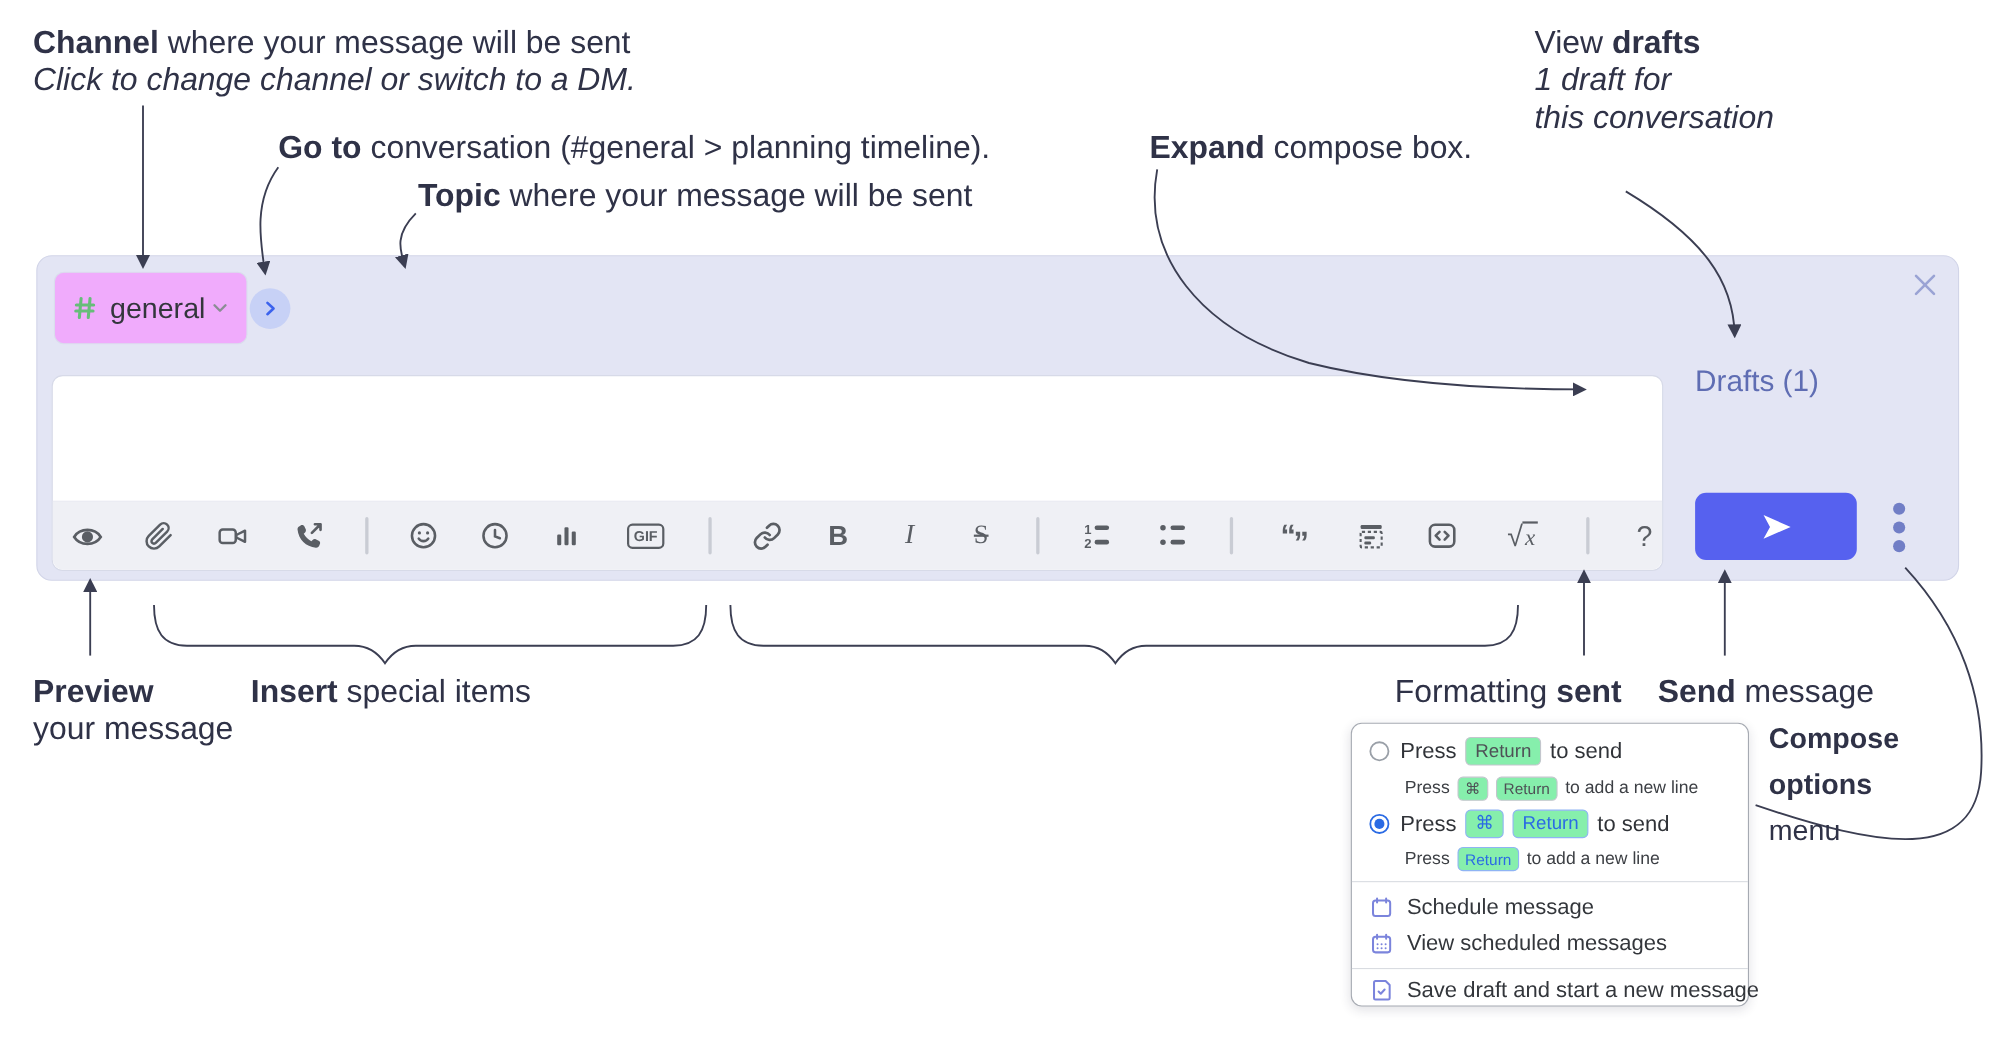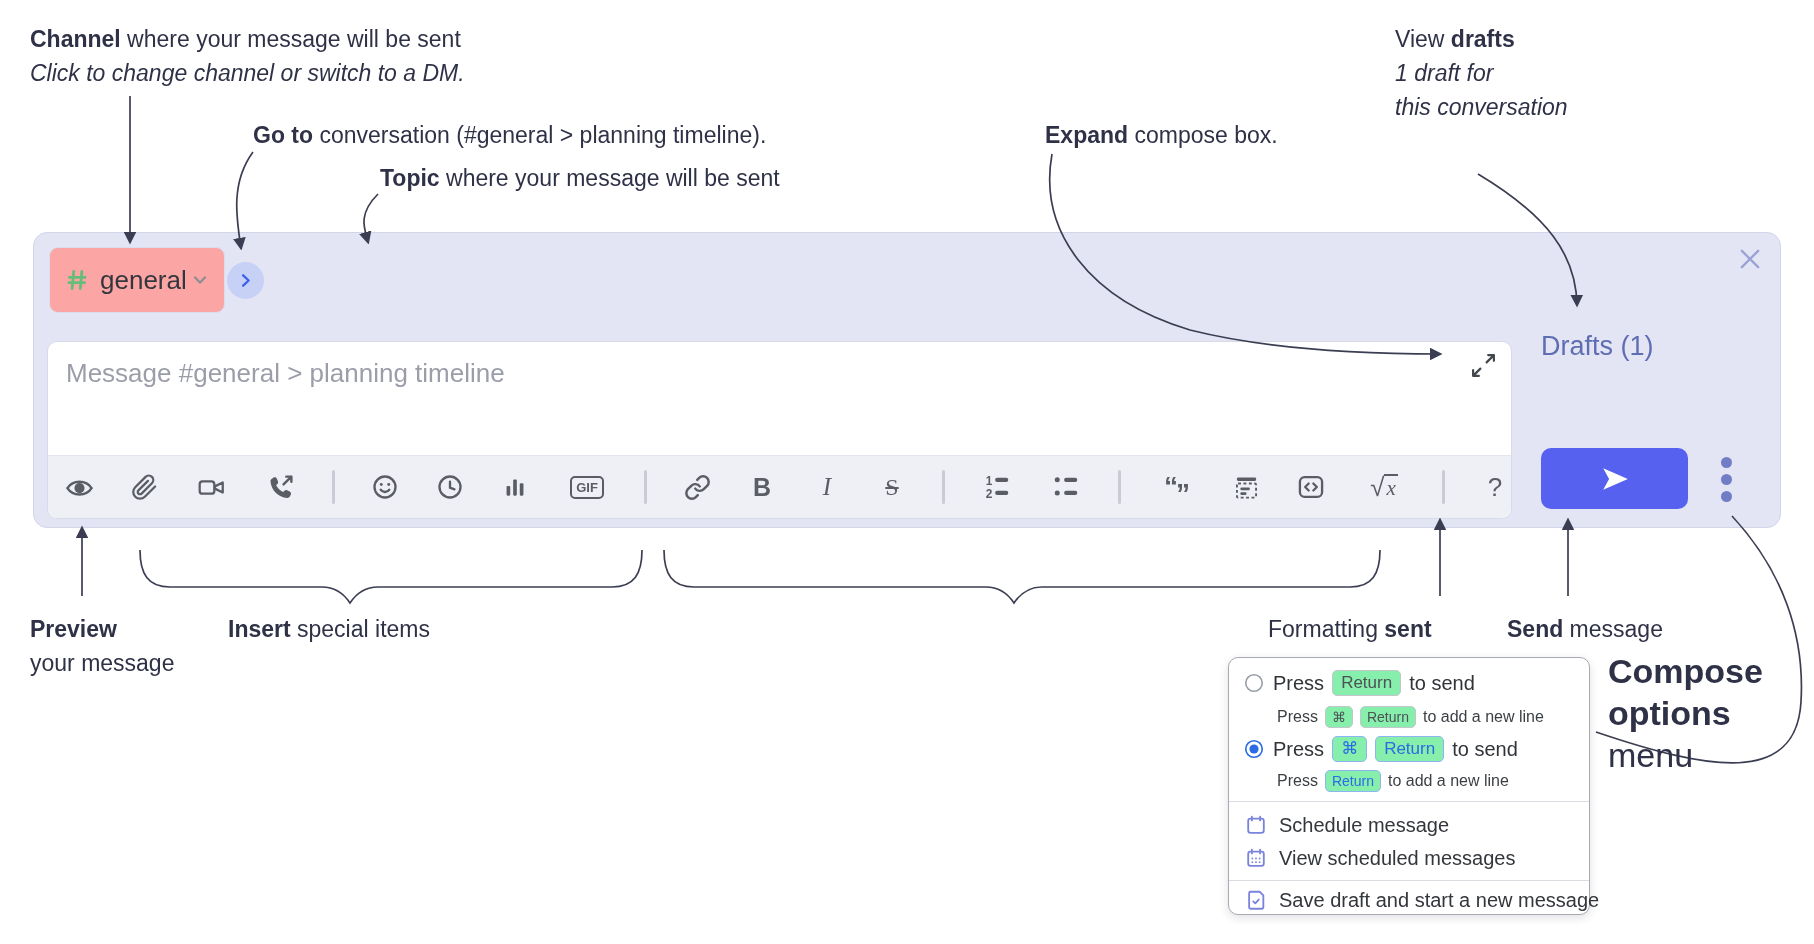"Channel where your message will" .ann { font-size: 23px -> 29px }
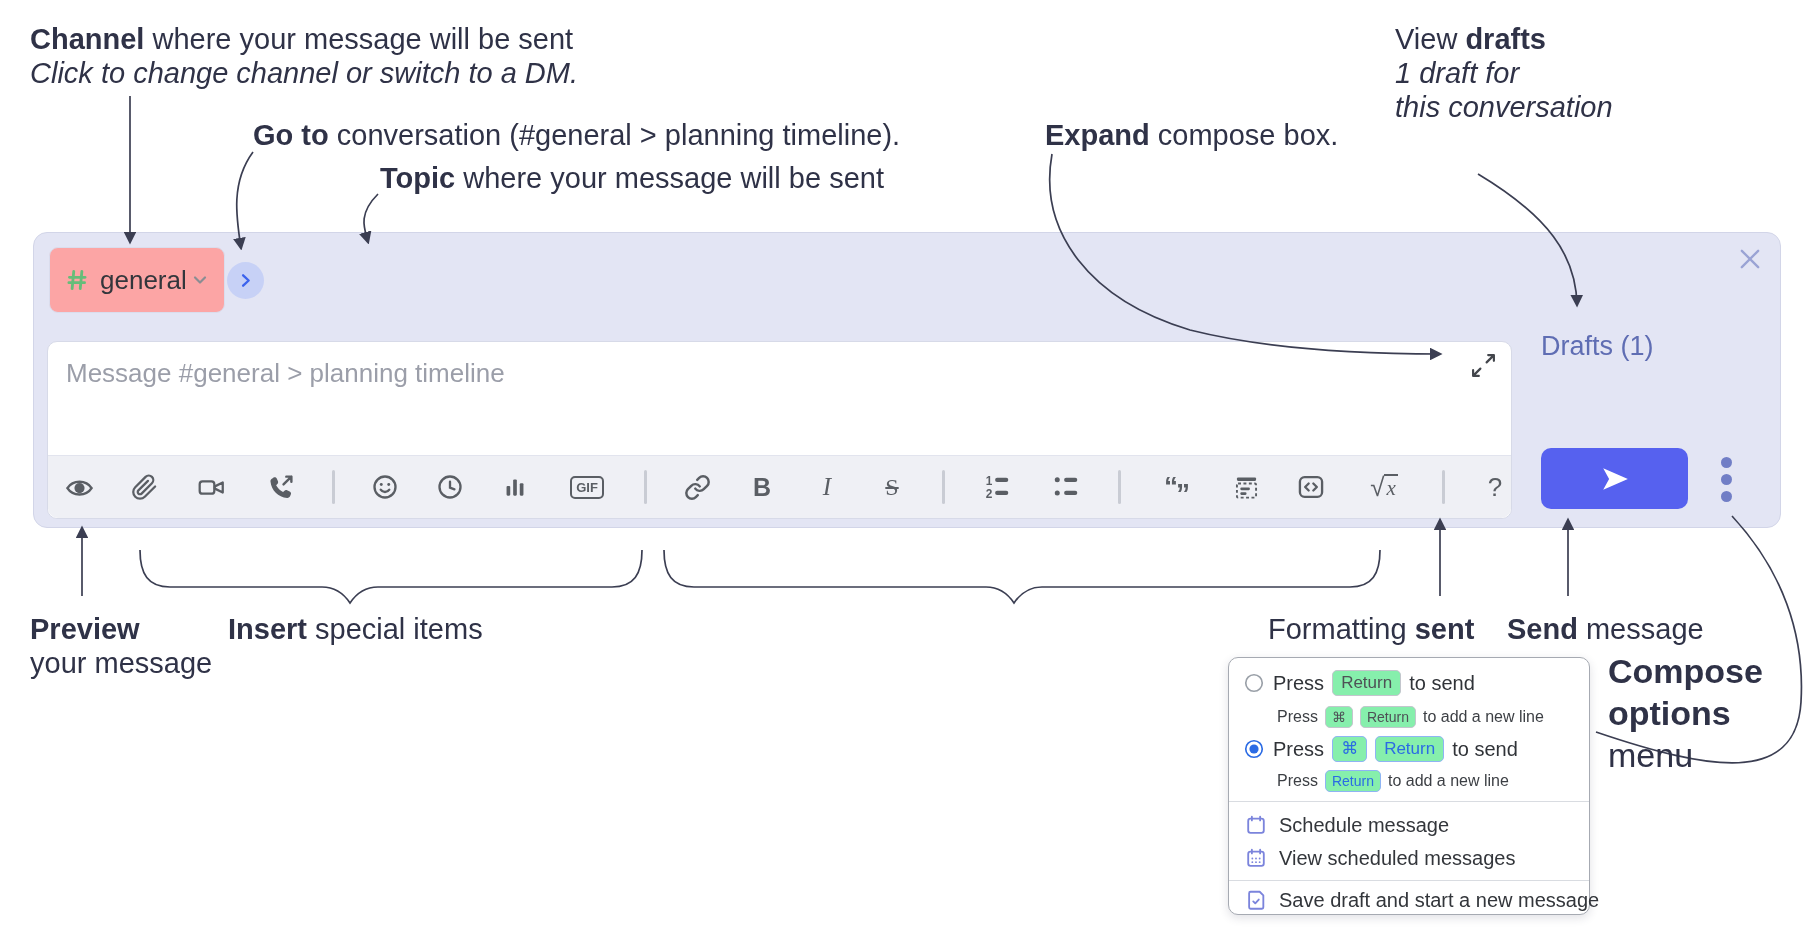"general" #channel-select { background: #fca5a5 -> #f0abfc }
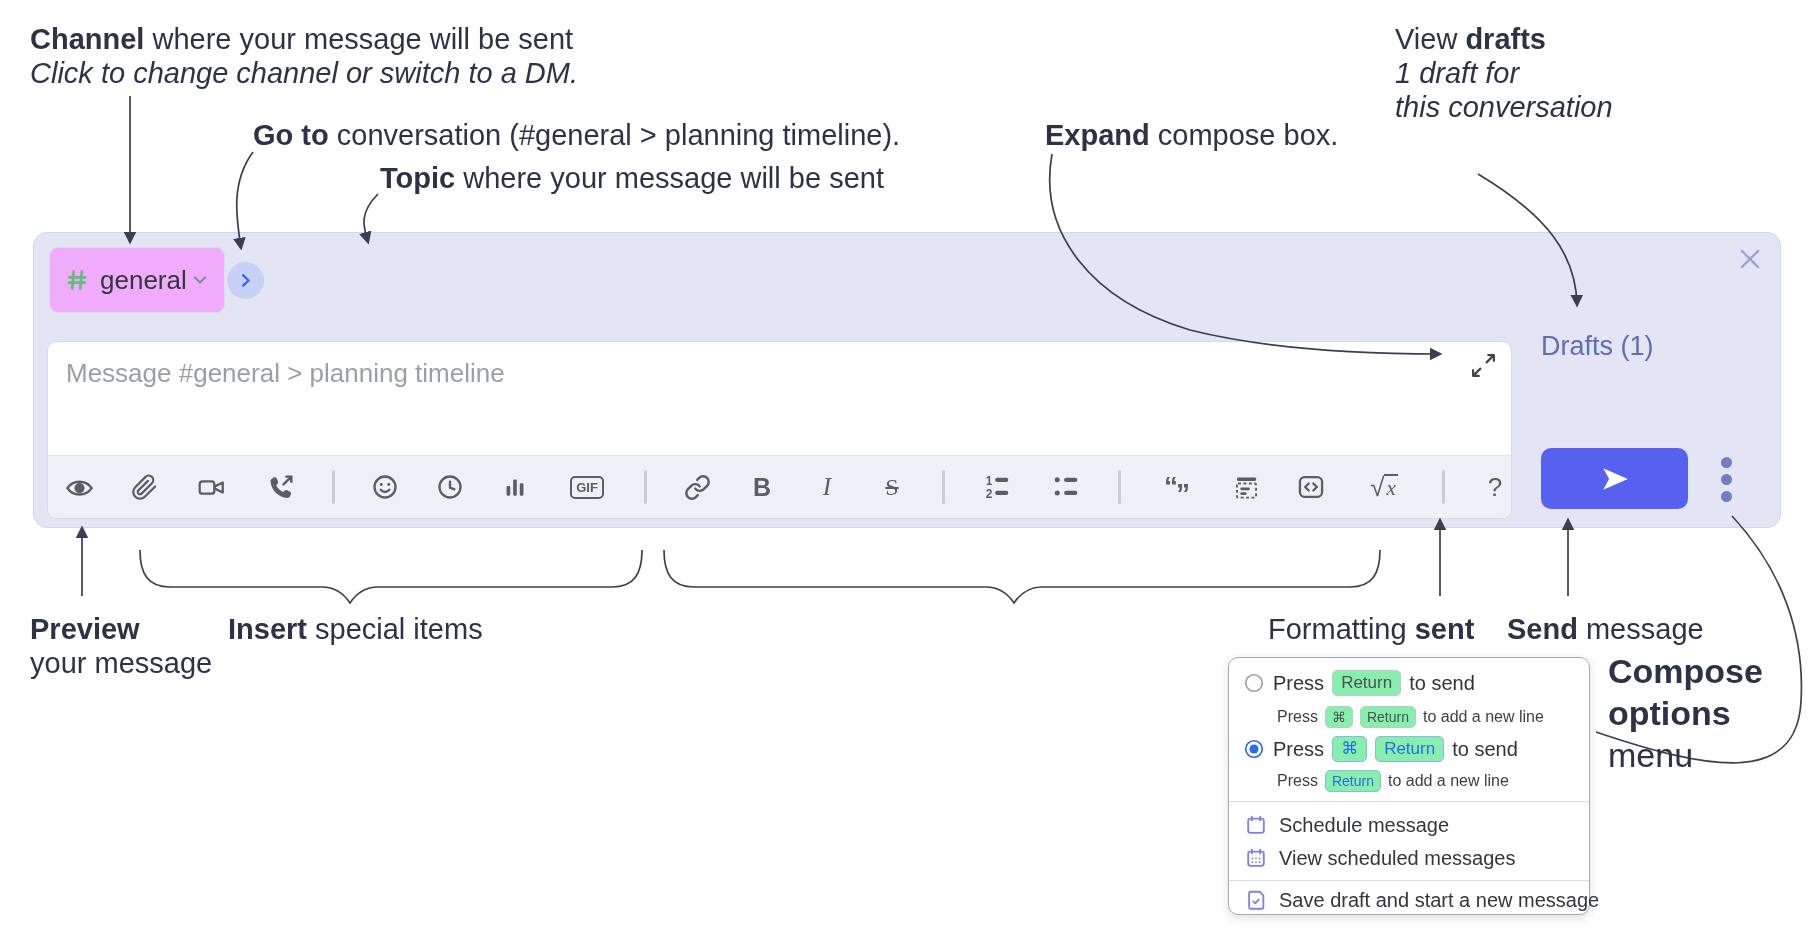"Message #general > planning timeline" div { html: <div> <textarea></textarea> <span> <svg> <path></path> </svg> </span> </div> -> none }
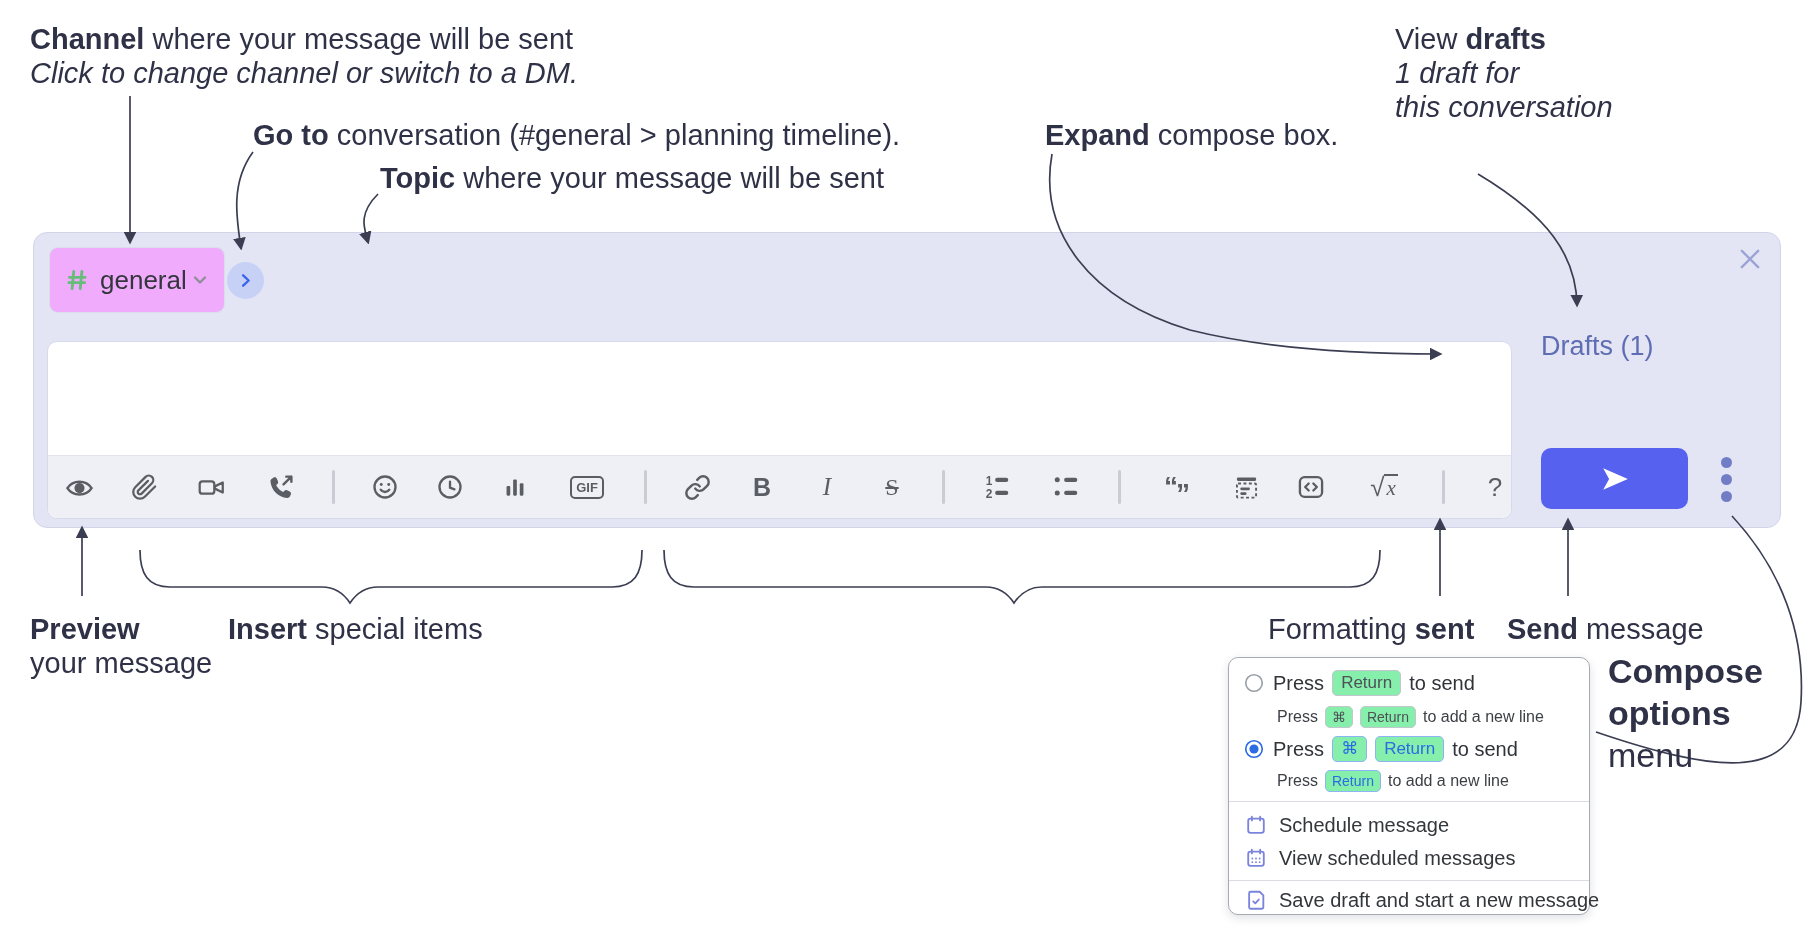"Compose" .big { font-size: 34px -> 26px }
